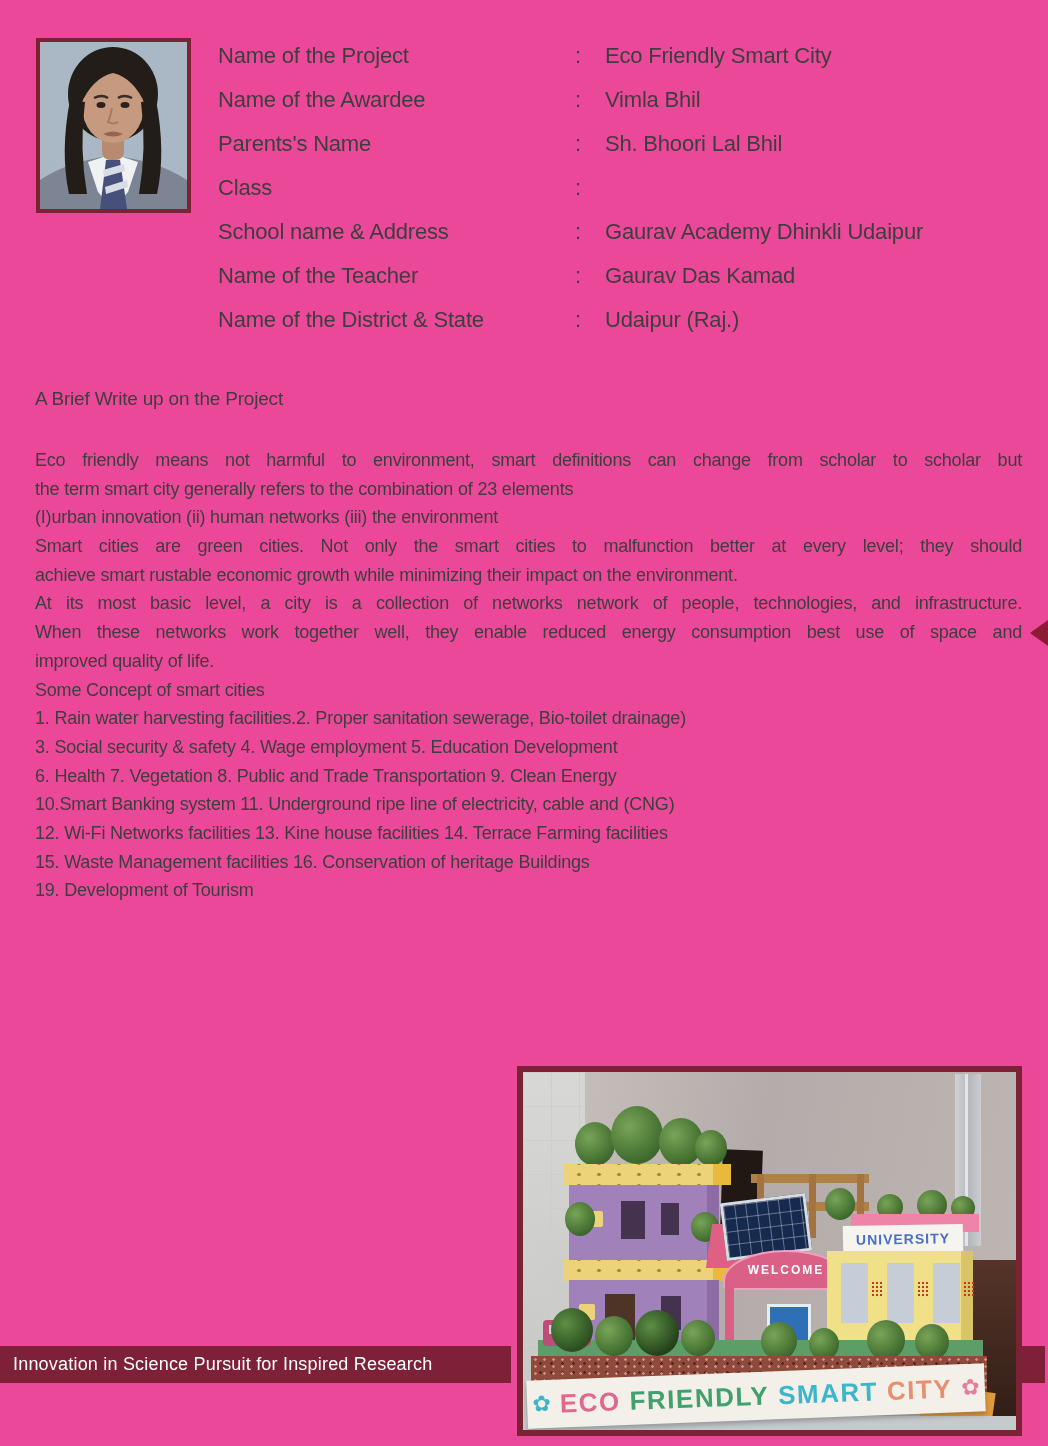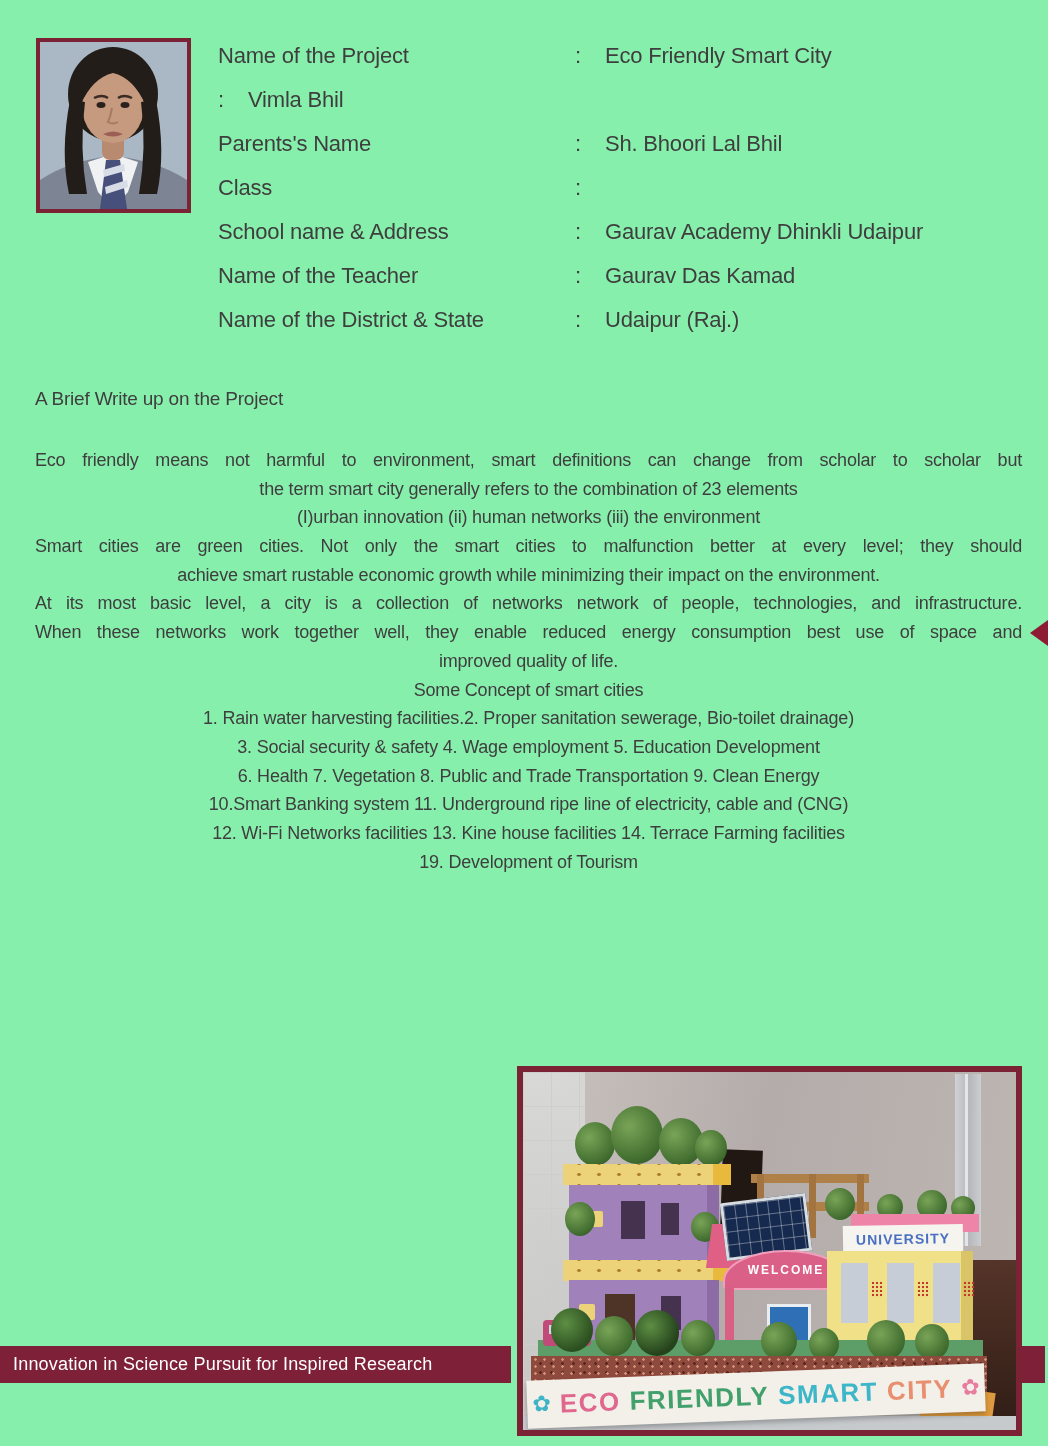"Name of the Project" .page { background: #86efac -> #ec4899 }
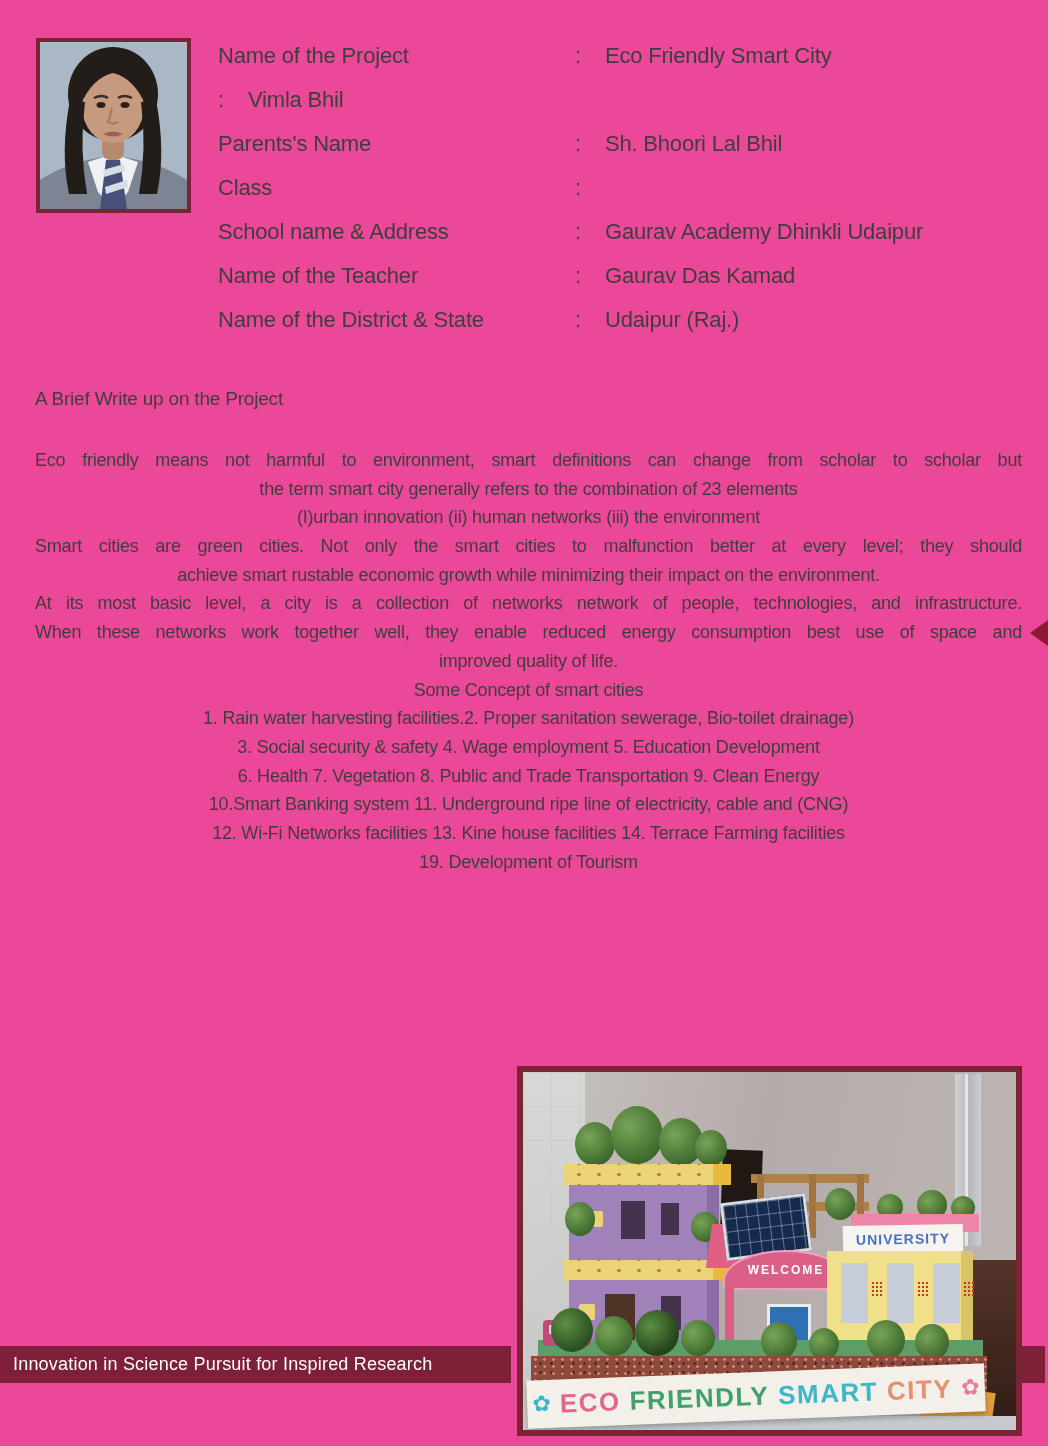"Name of the Awardee" span.d-label { html: none -> <span>Name of the Awardee</span> }
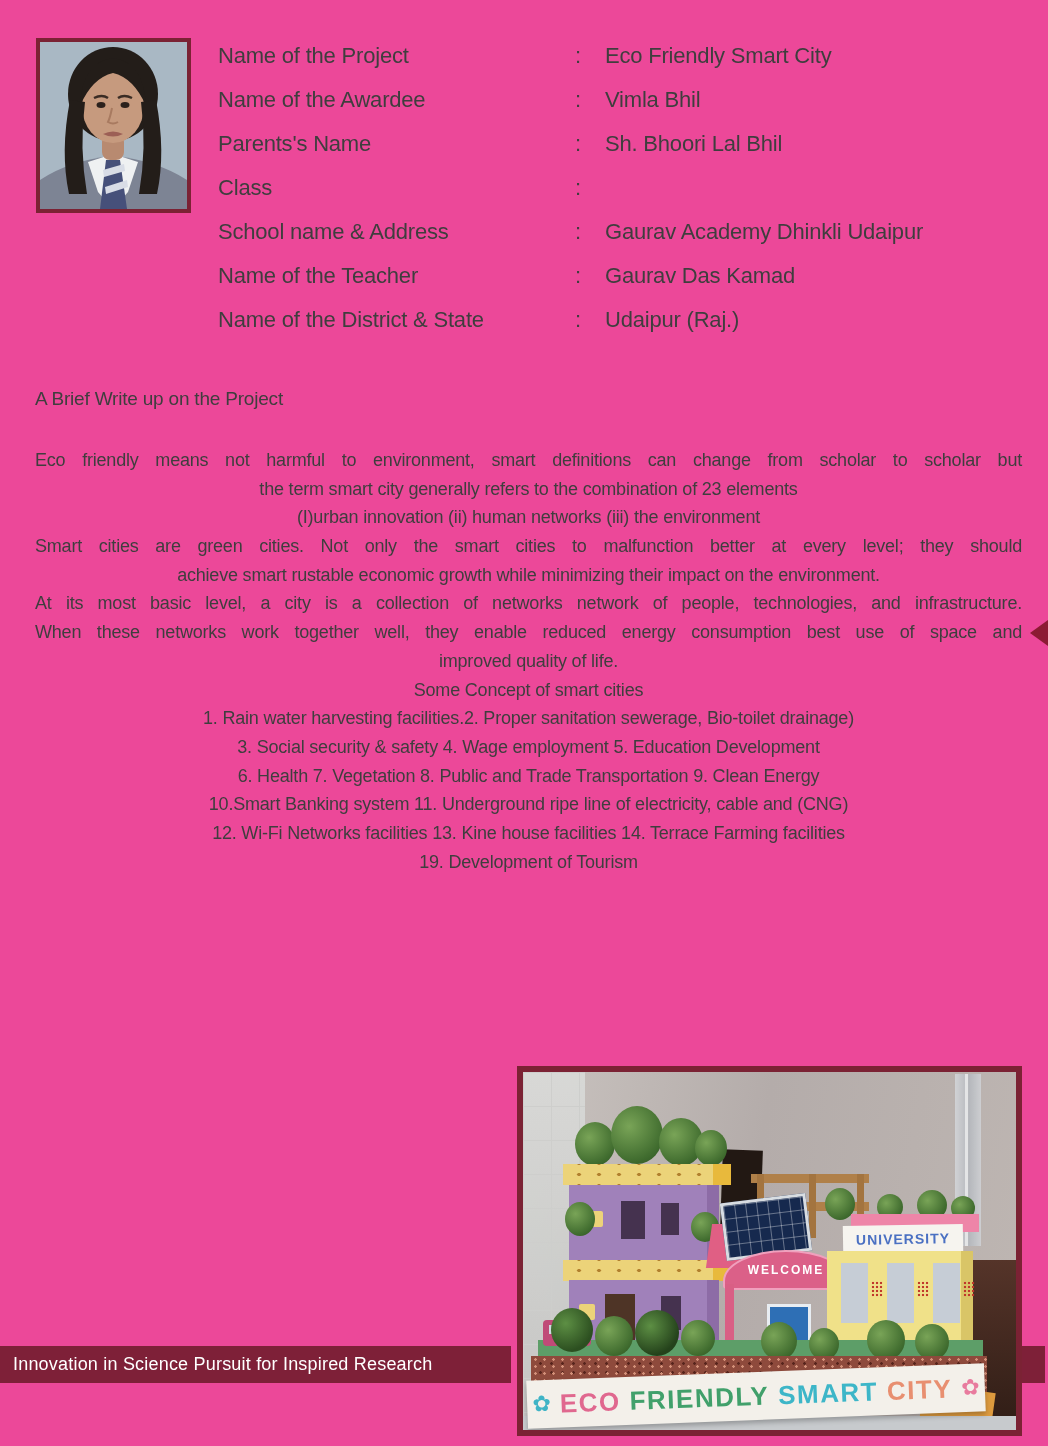"the term smart city generally" .wline { text-align: center -> none }
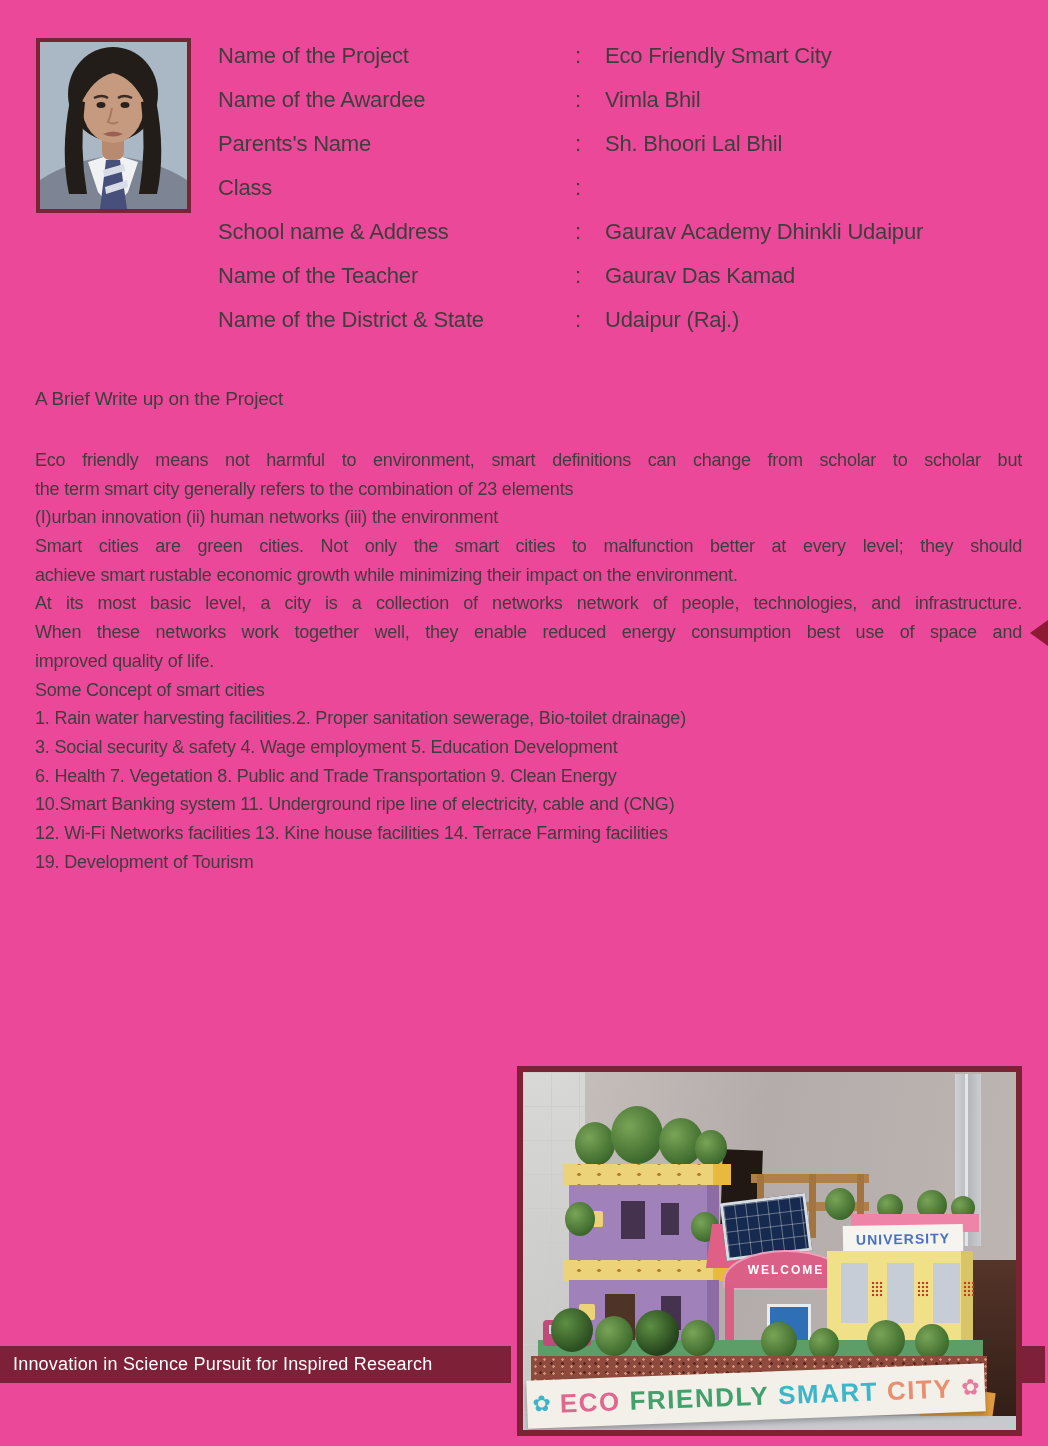"15. Waste Management facilities 16." span.wline { html: none -> <span>15. Waste Management facilities 16. Conservation of heritage Buildings</span> }
